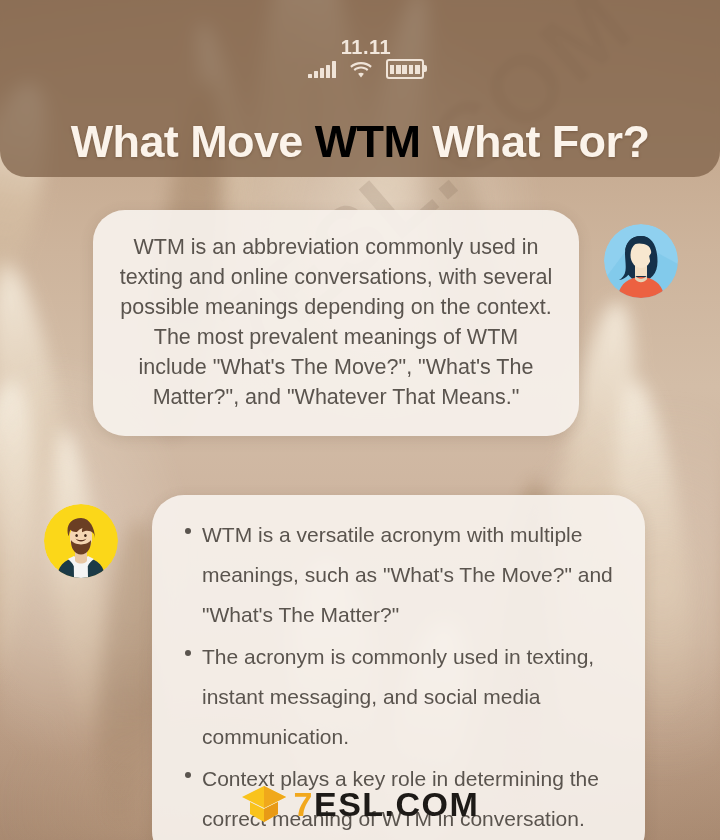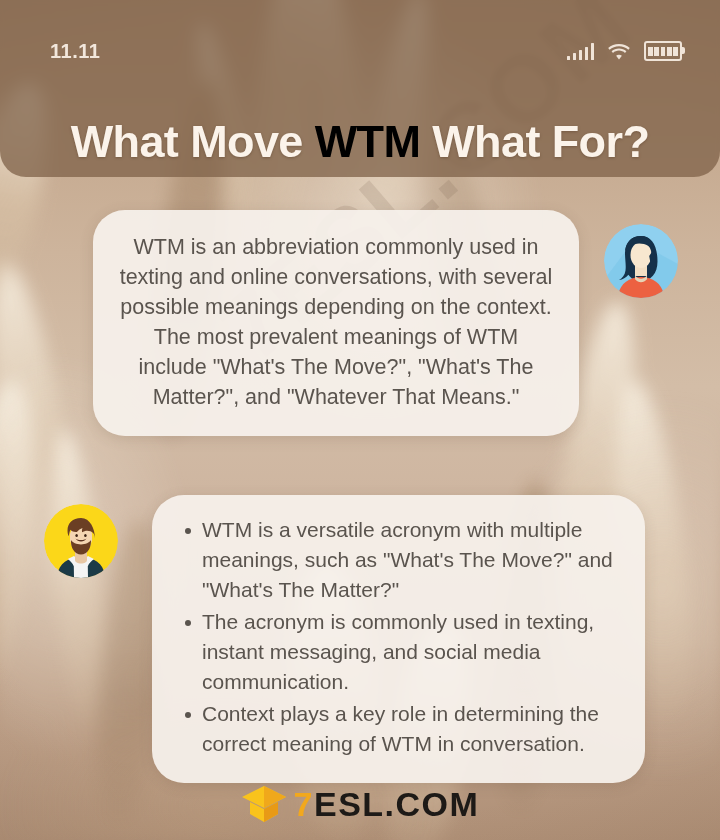"11.11" .statusbar { flex-direction: none -> column }
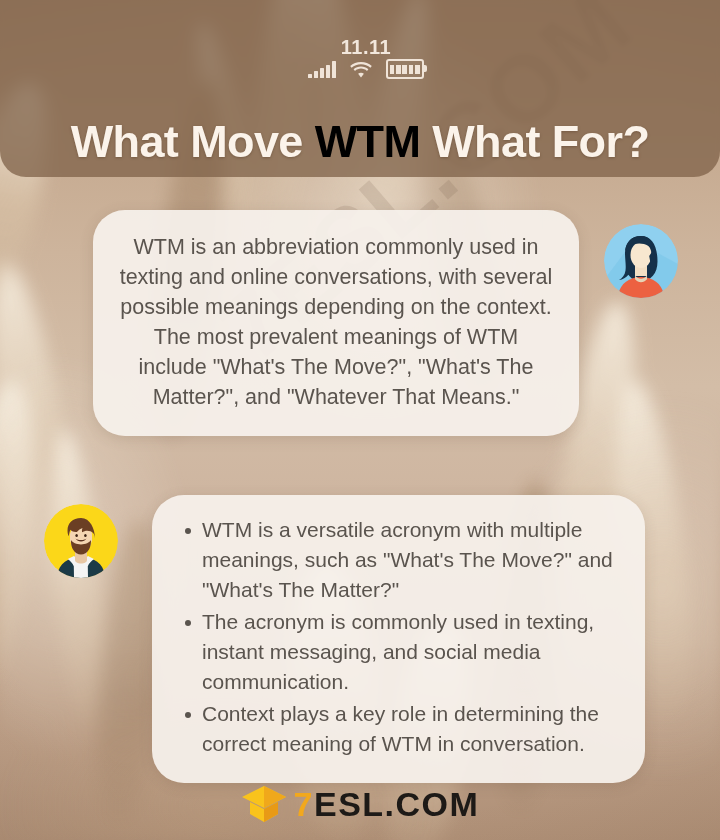"WTM is a versatile acronym" #card-points li { line-height: 30px -> 40px }
